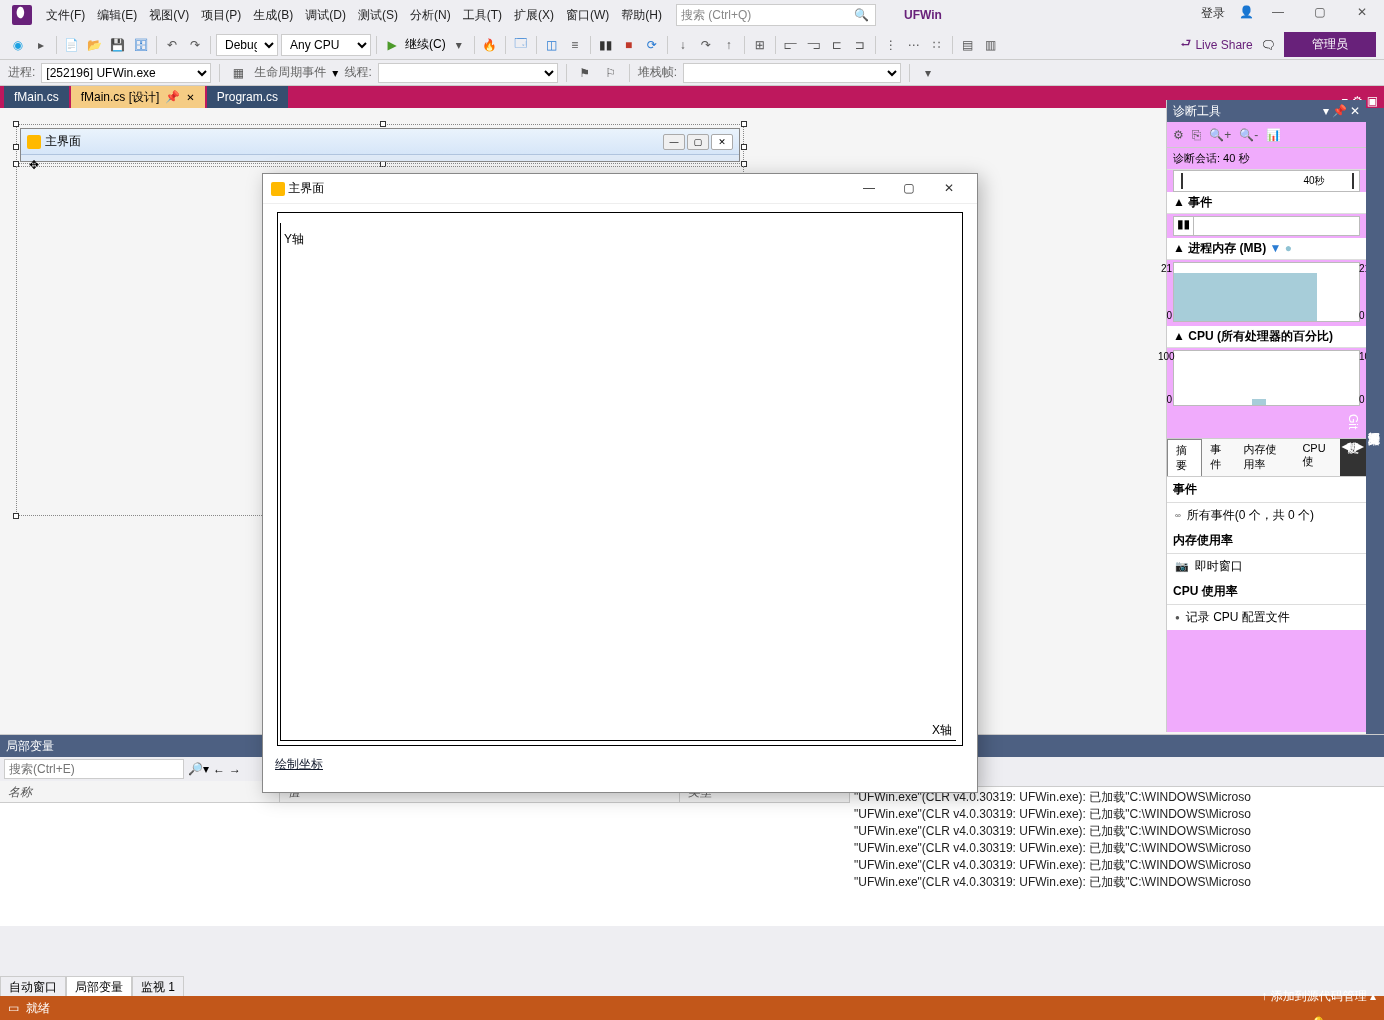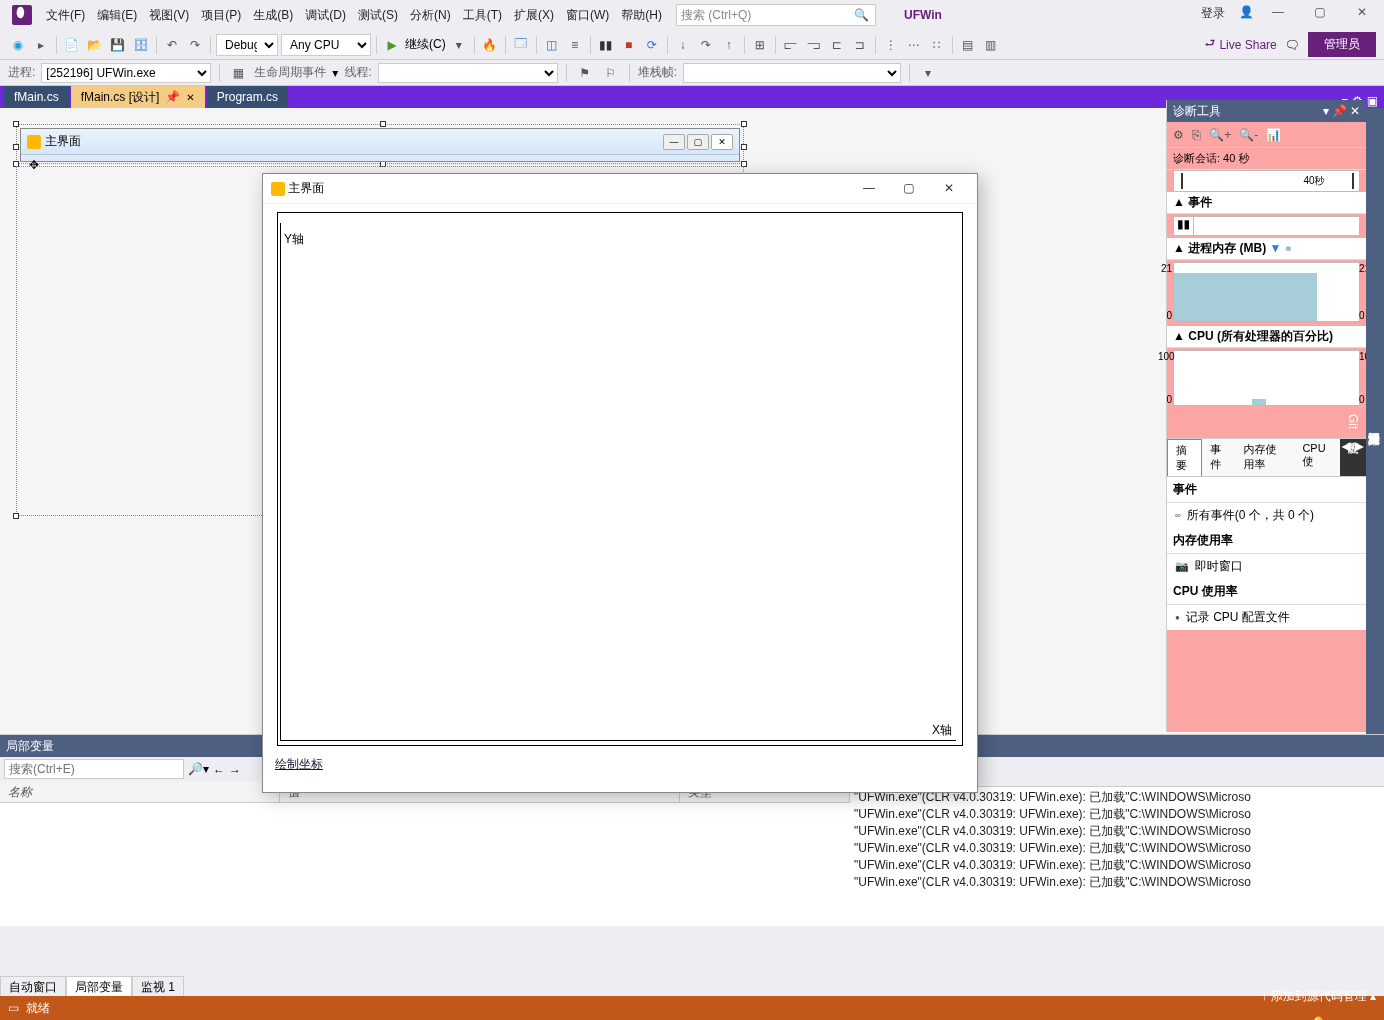"管理员" .admin-btn { padding: 4px 16px -> 4px 28px }
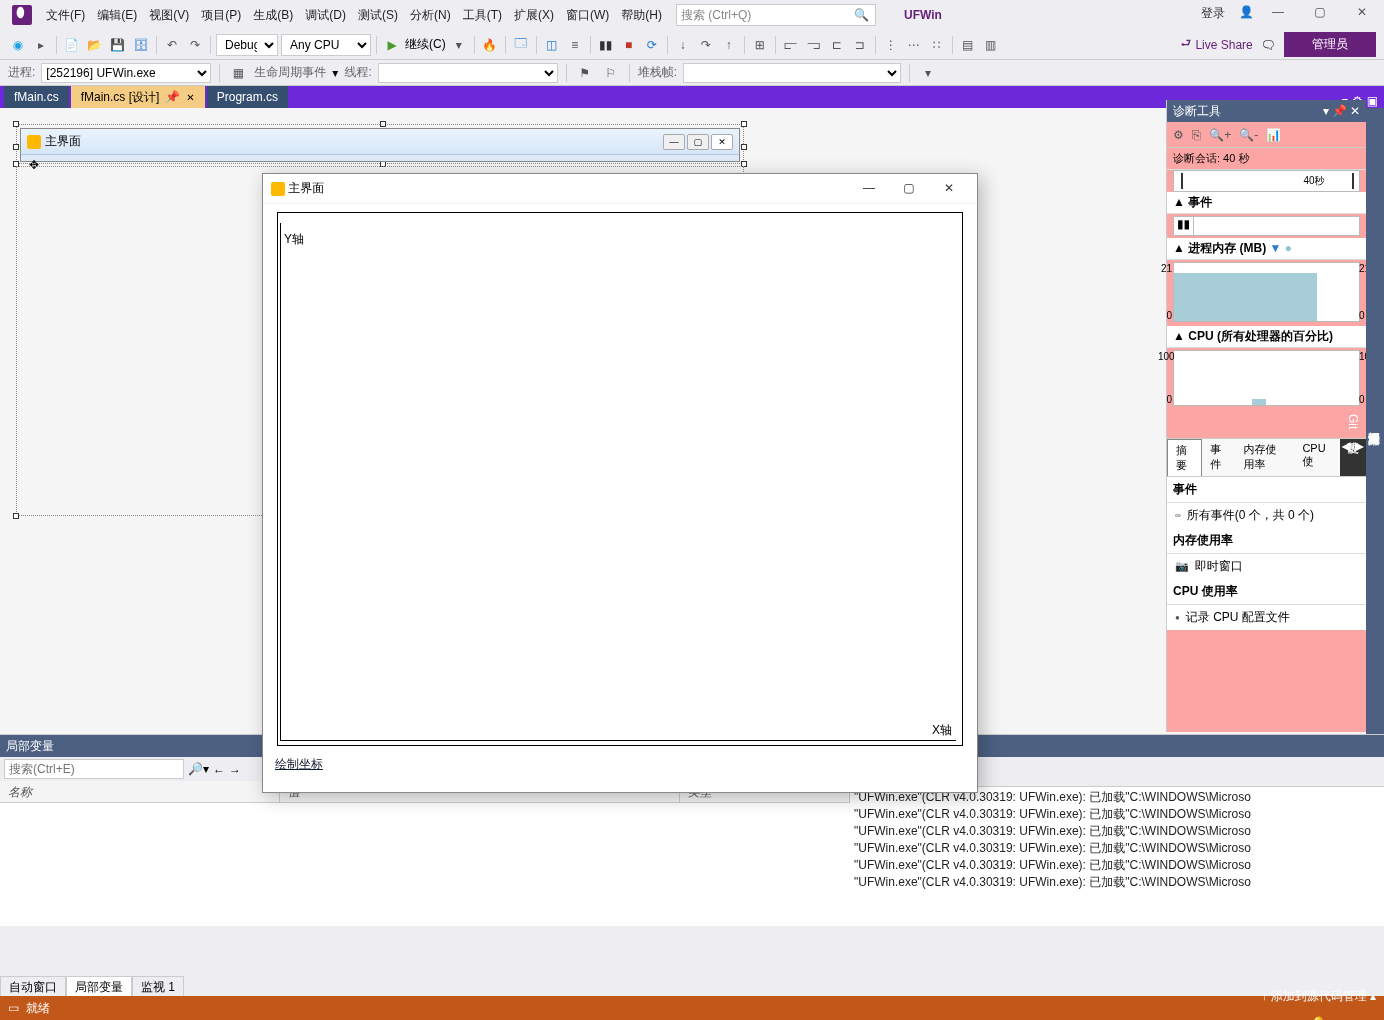"fMain.cs" .doc-tab-bar { background: #6d28d9 -> #be185d }
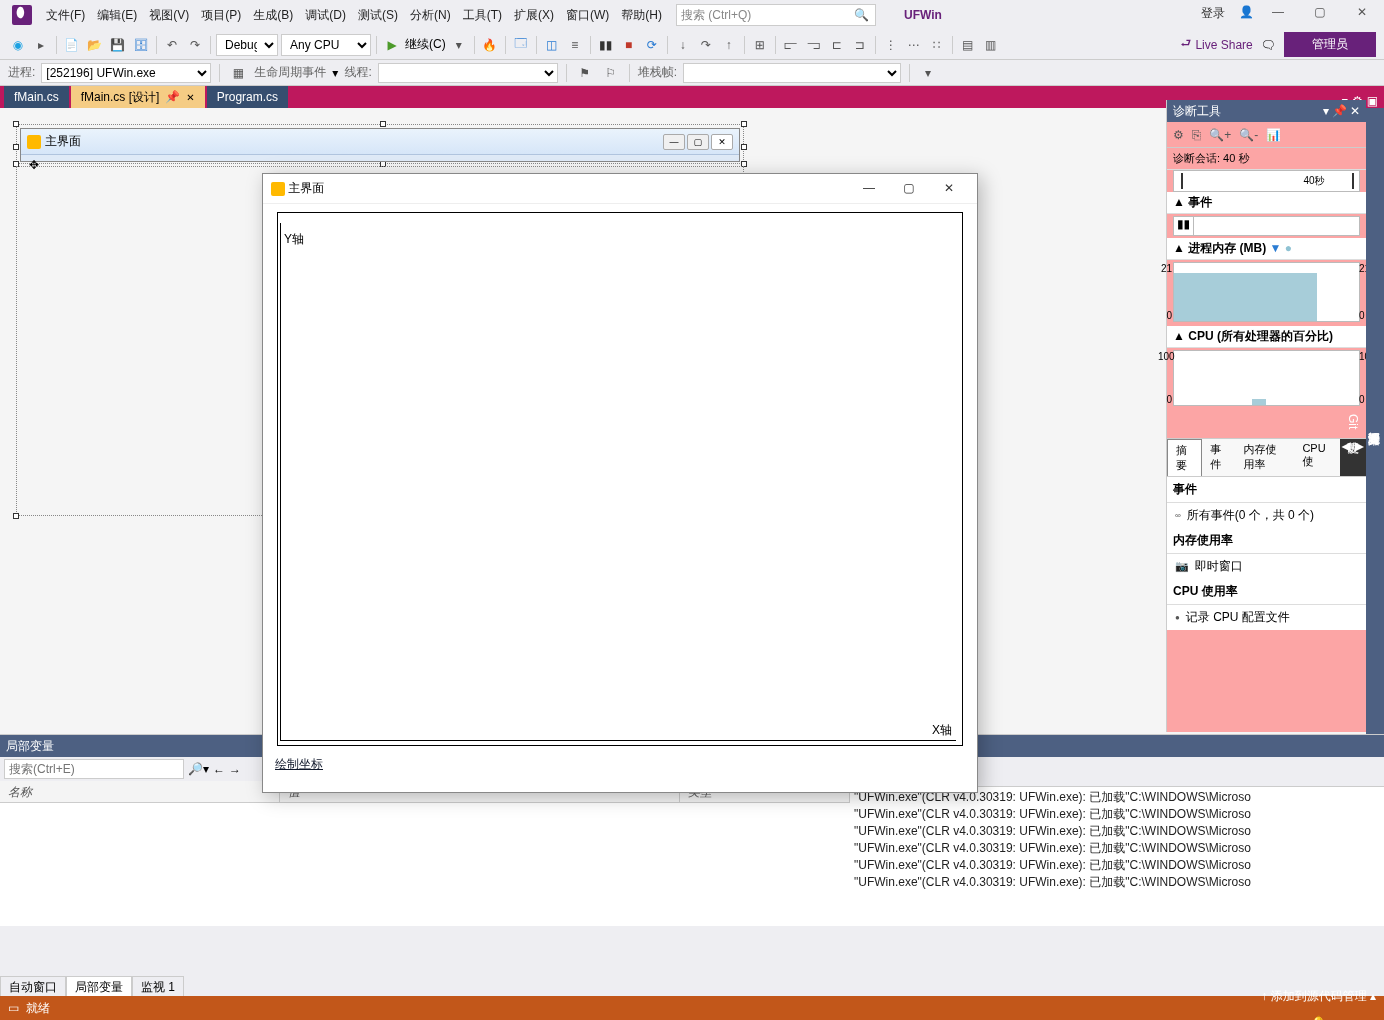"诊断工具" .diag-panel { background: #fca5a5 -> #f0abfc }
